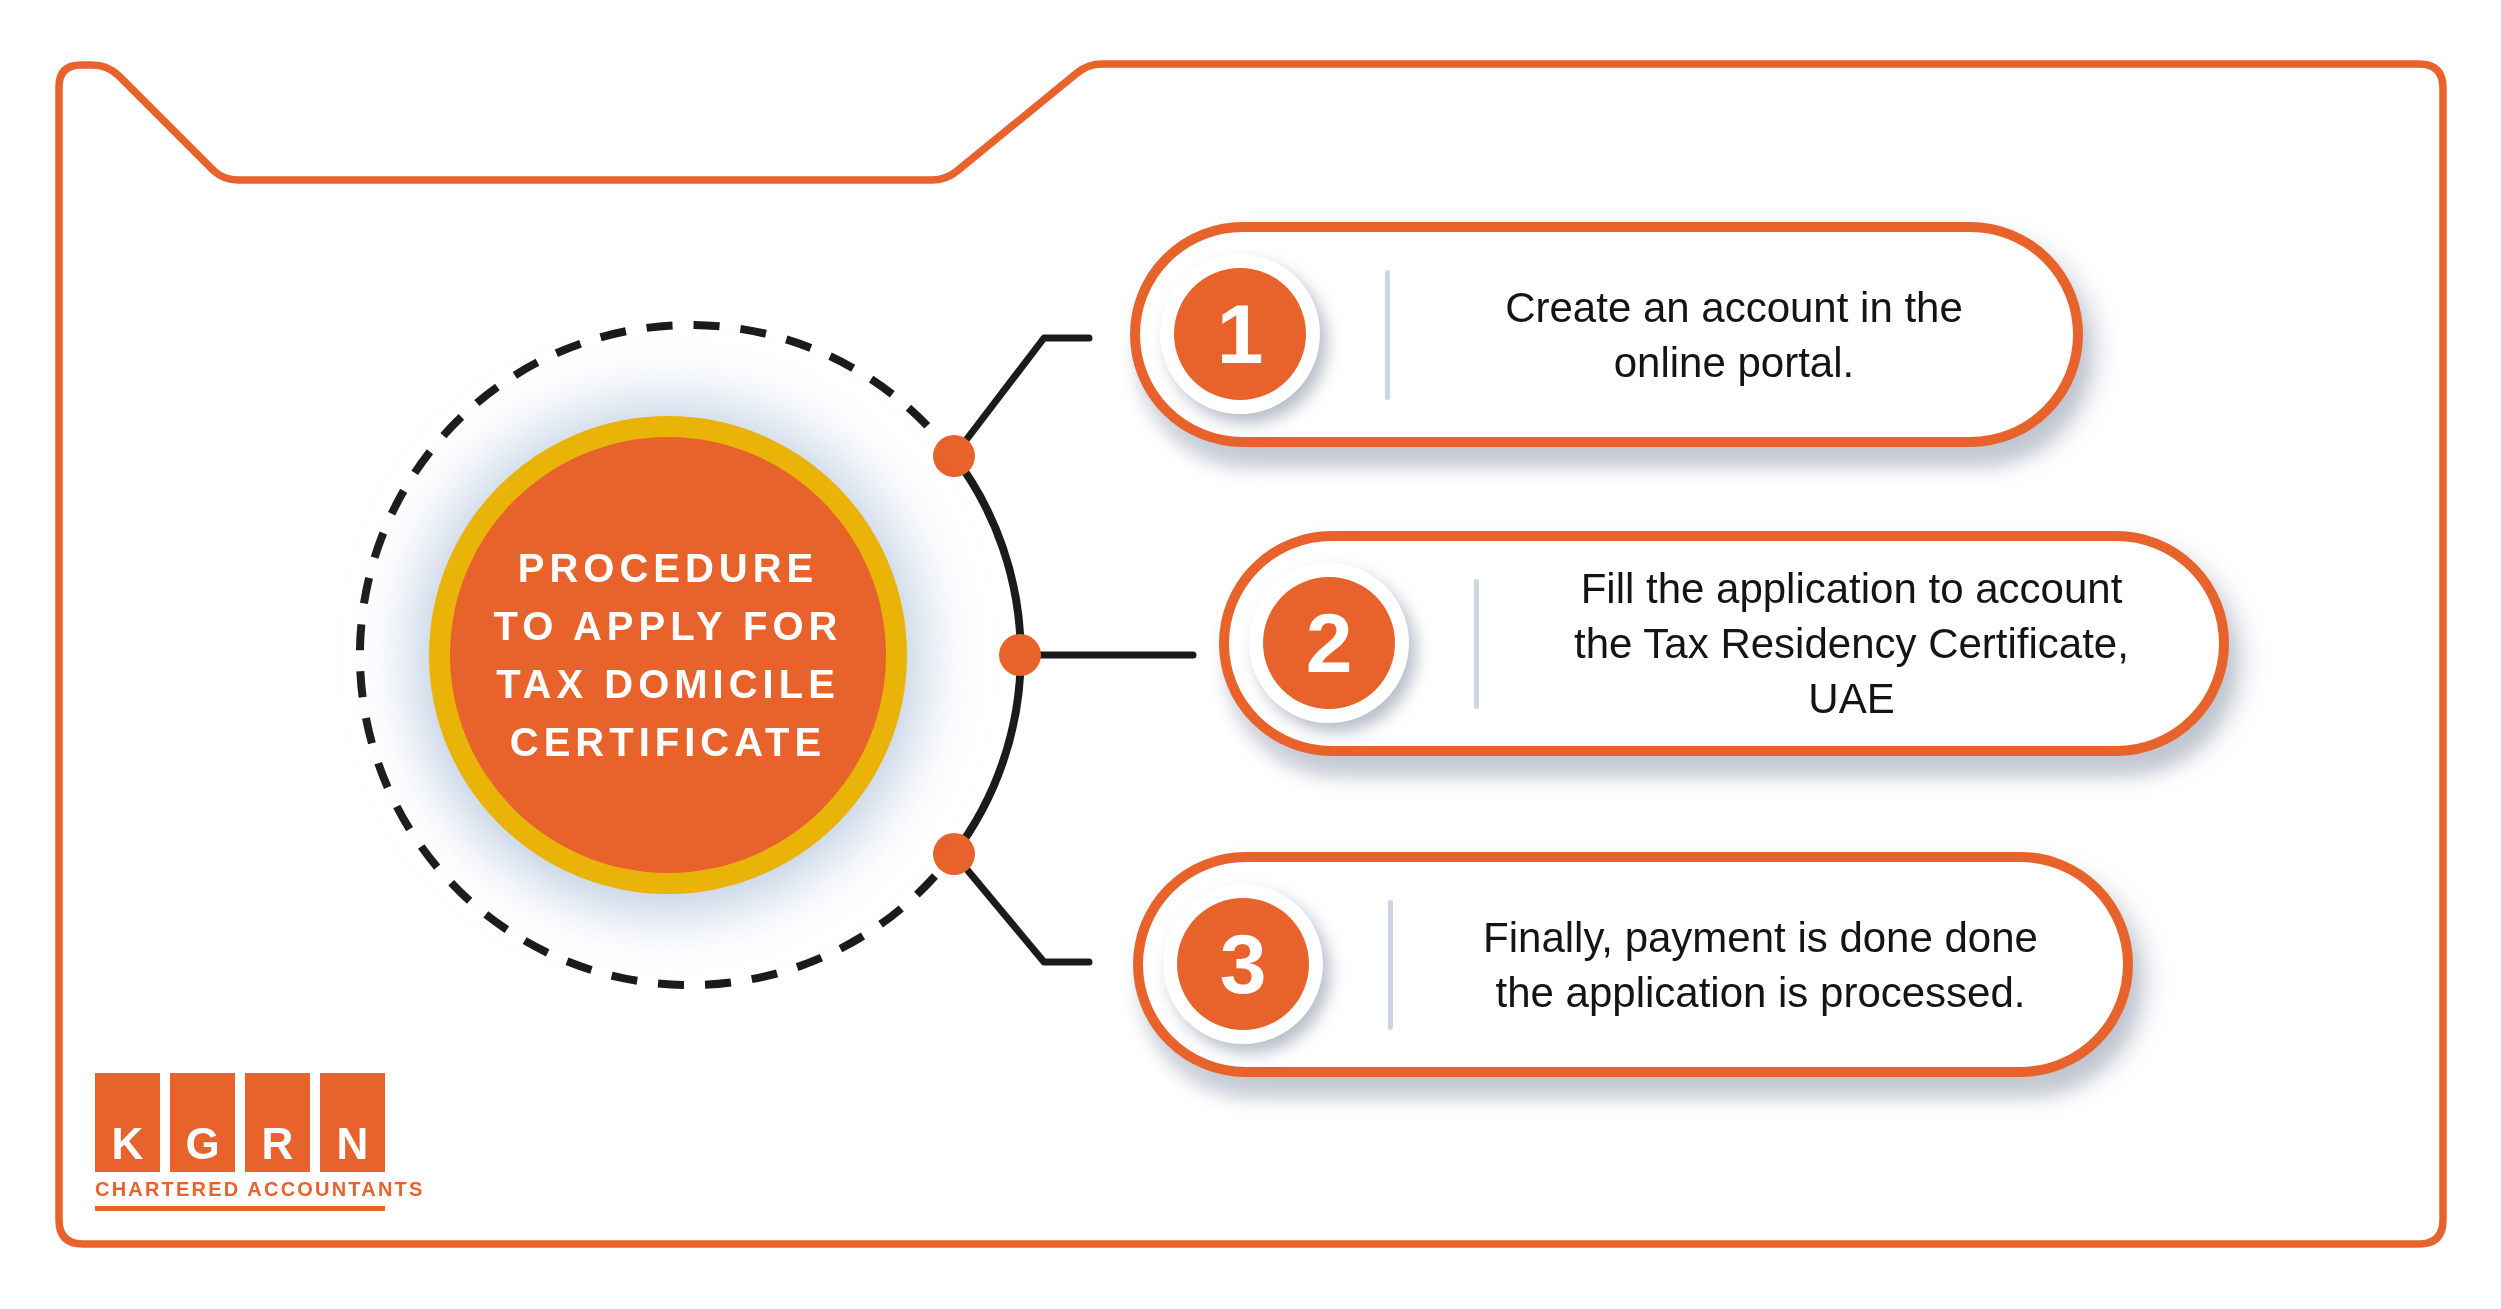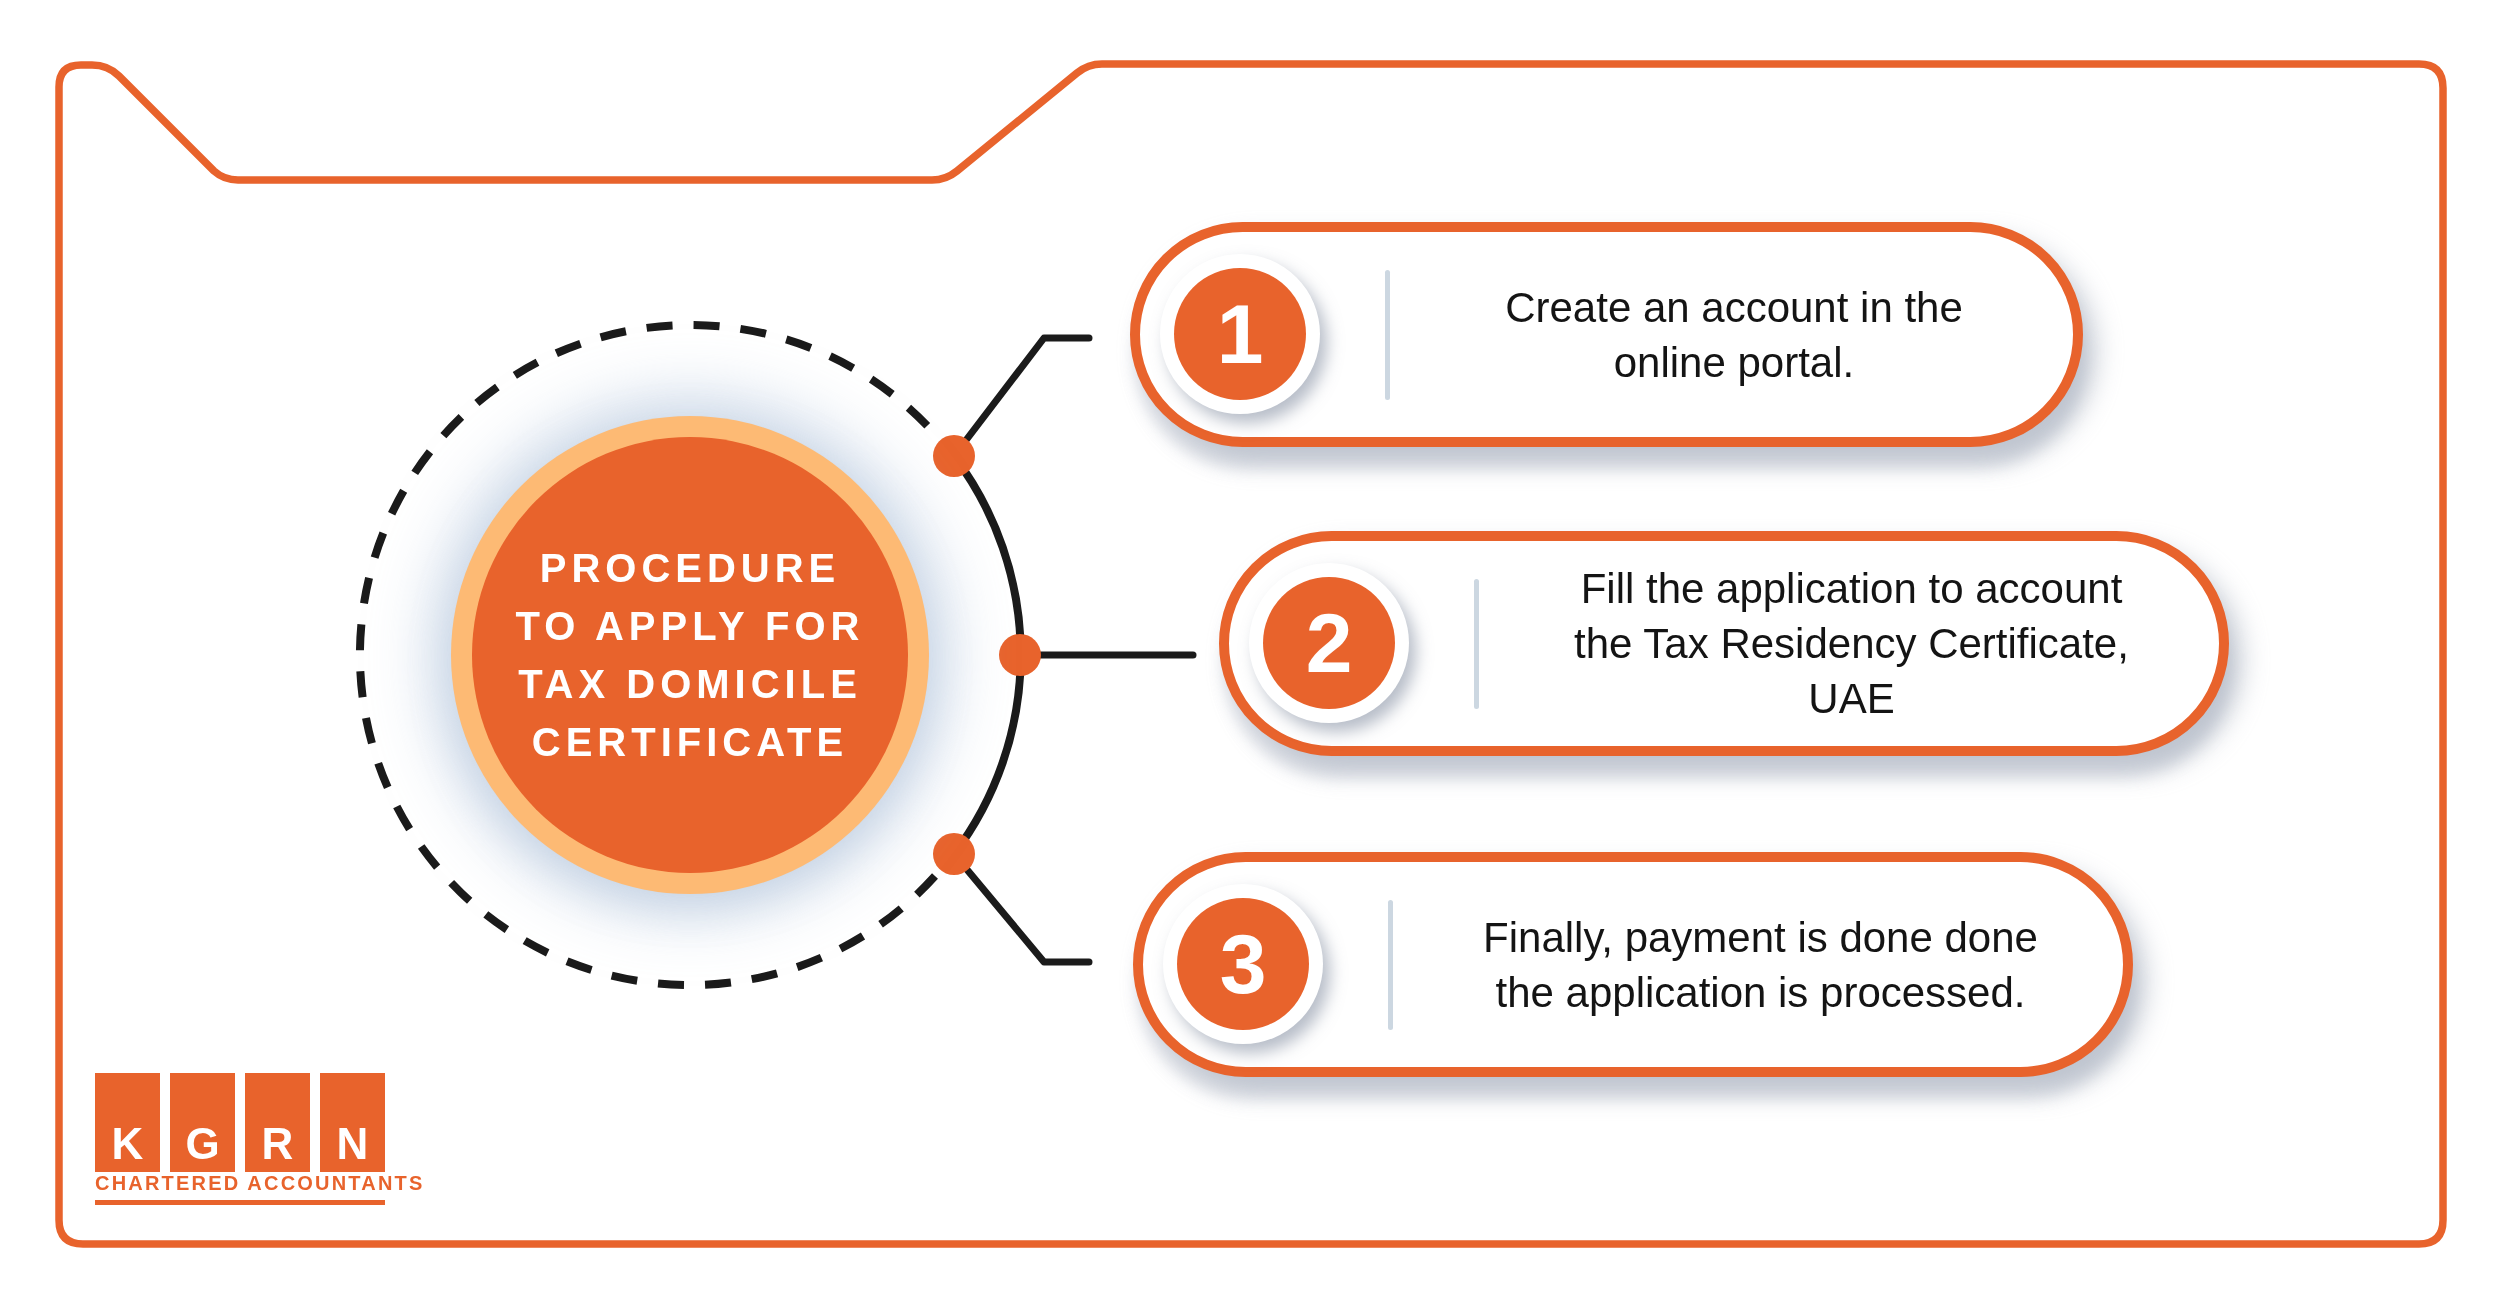"PROCEDURE" .hub-glow { background: #fdba74 -> #eab308; left: 451px -> 429px }
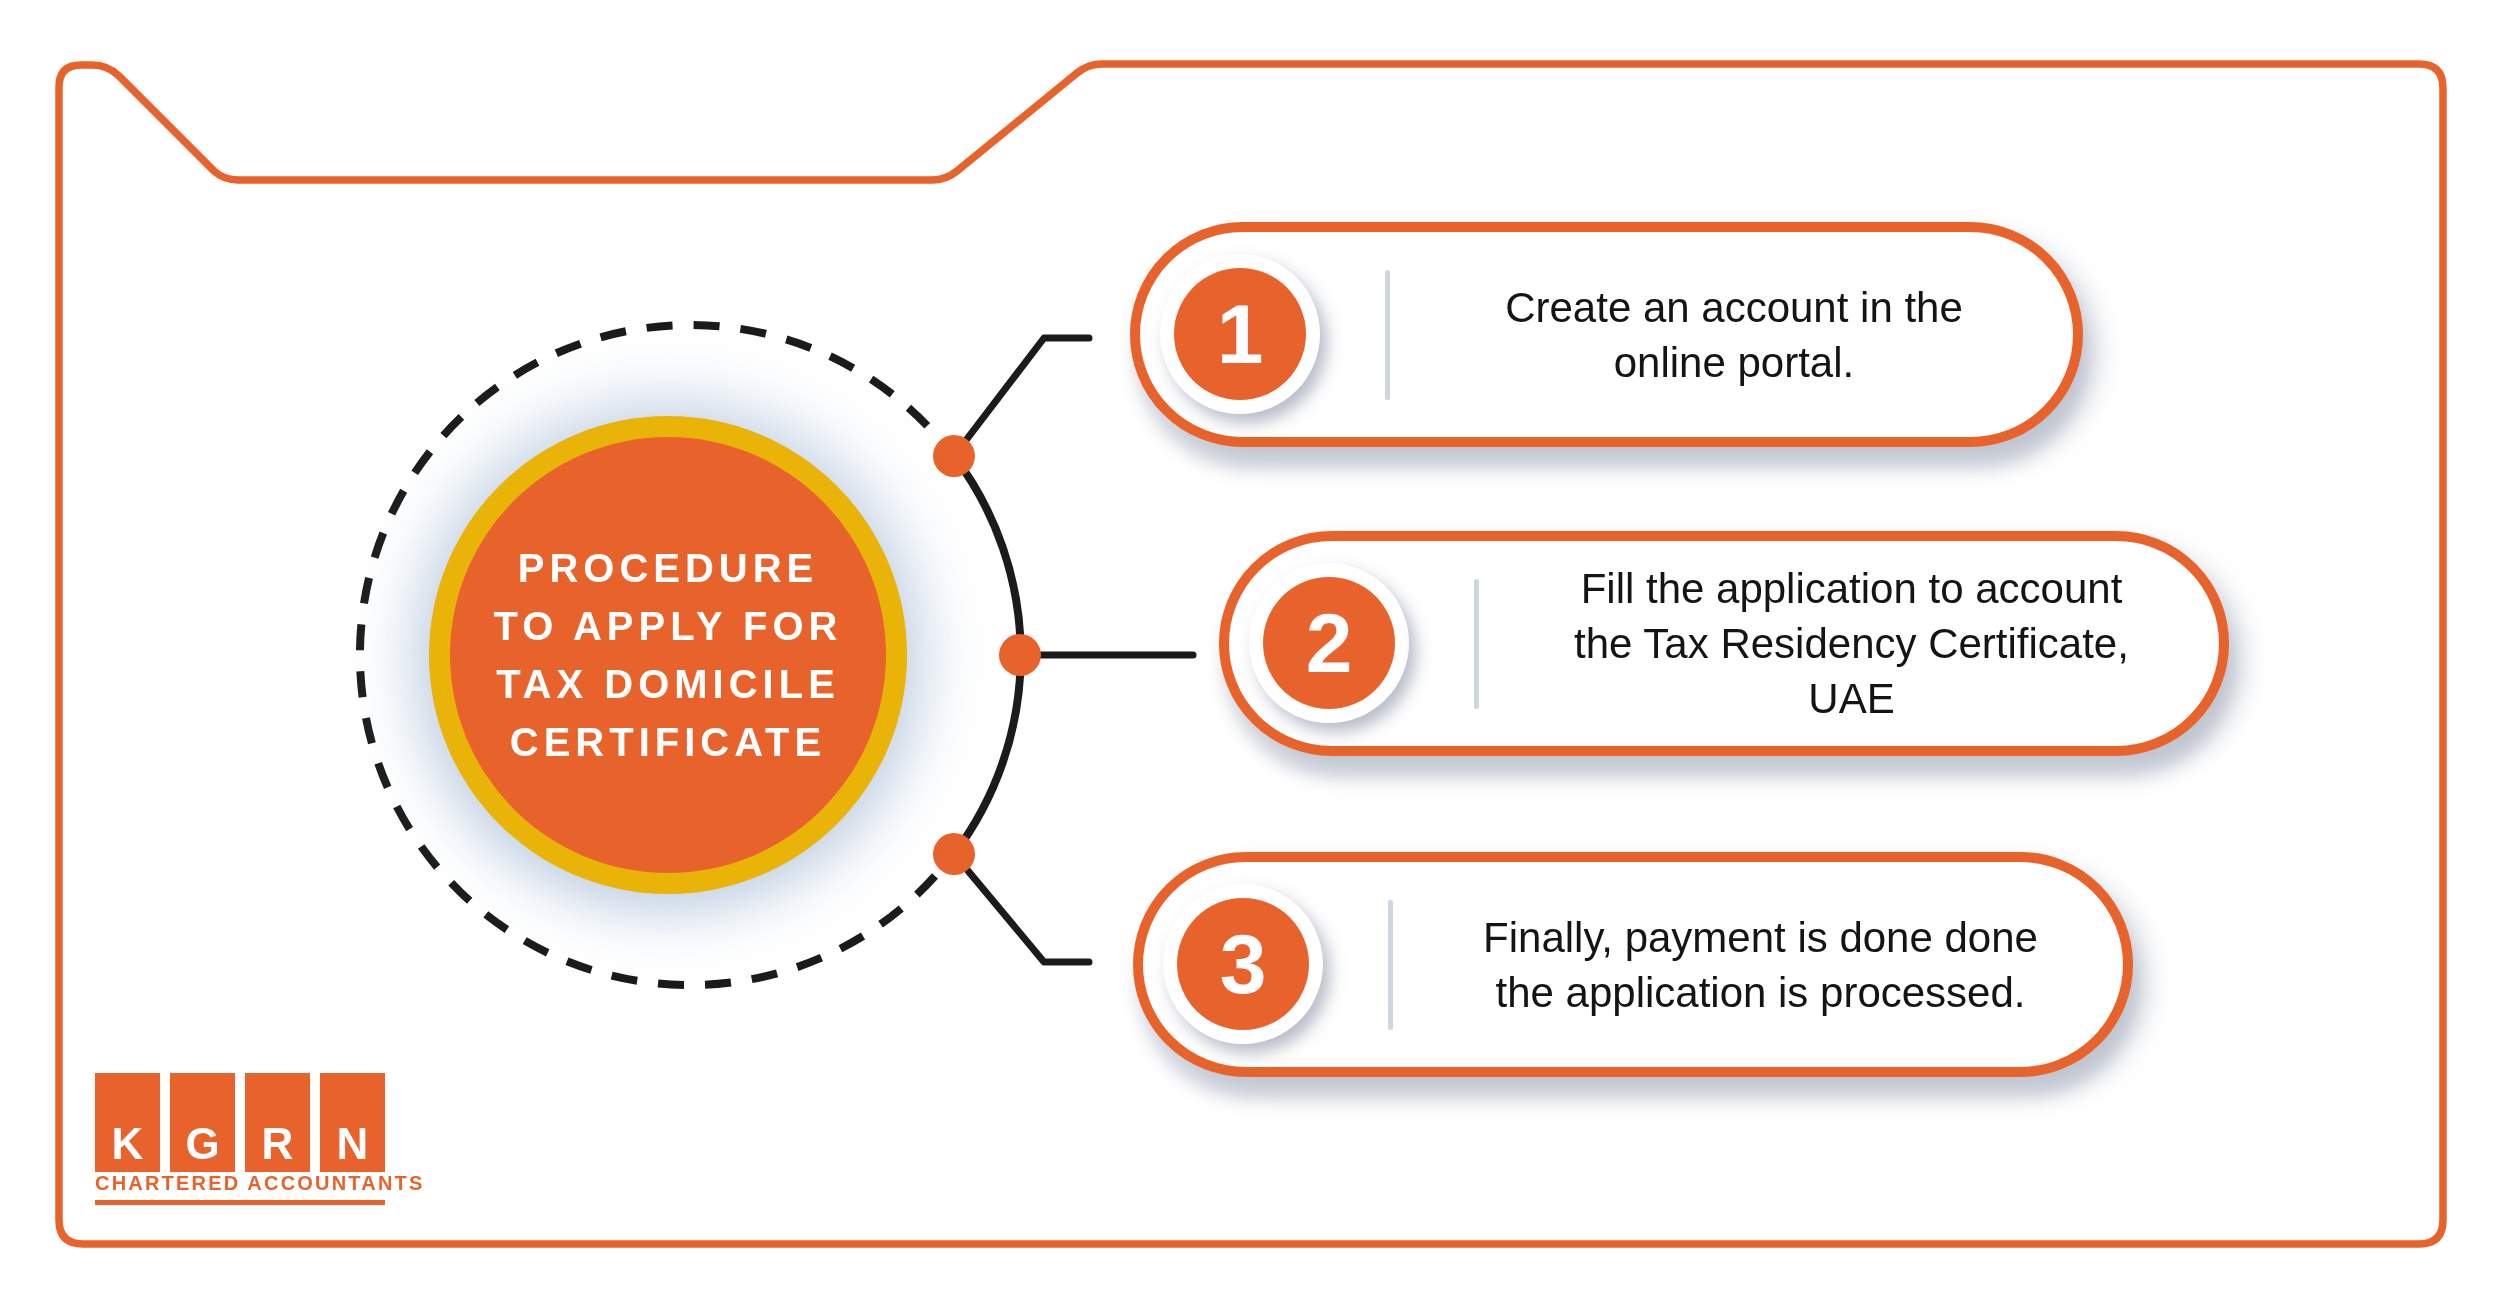"CHARTERED ACCOUNTANTS" .logo-subtitle { margin-top: 0 -> 6px }
